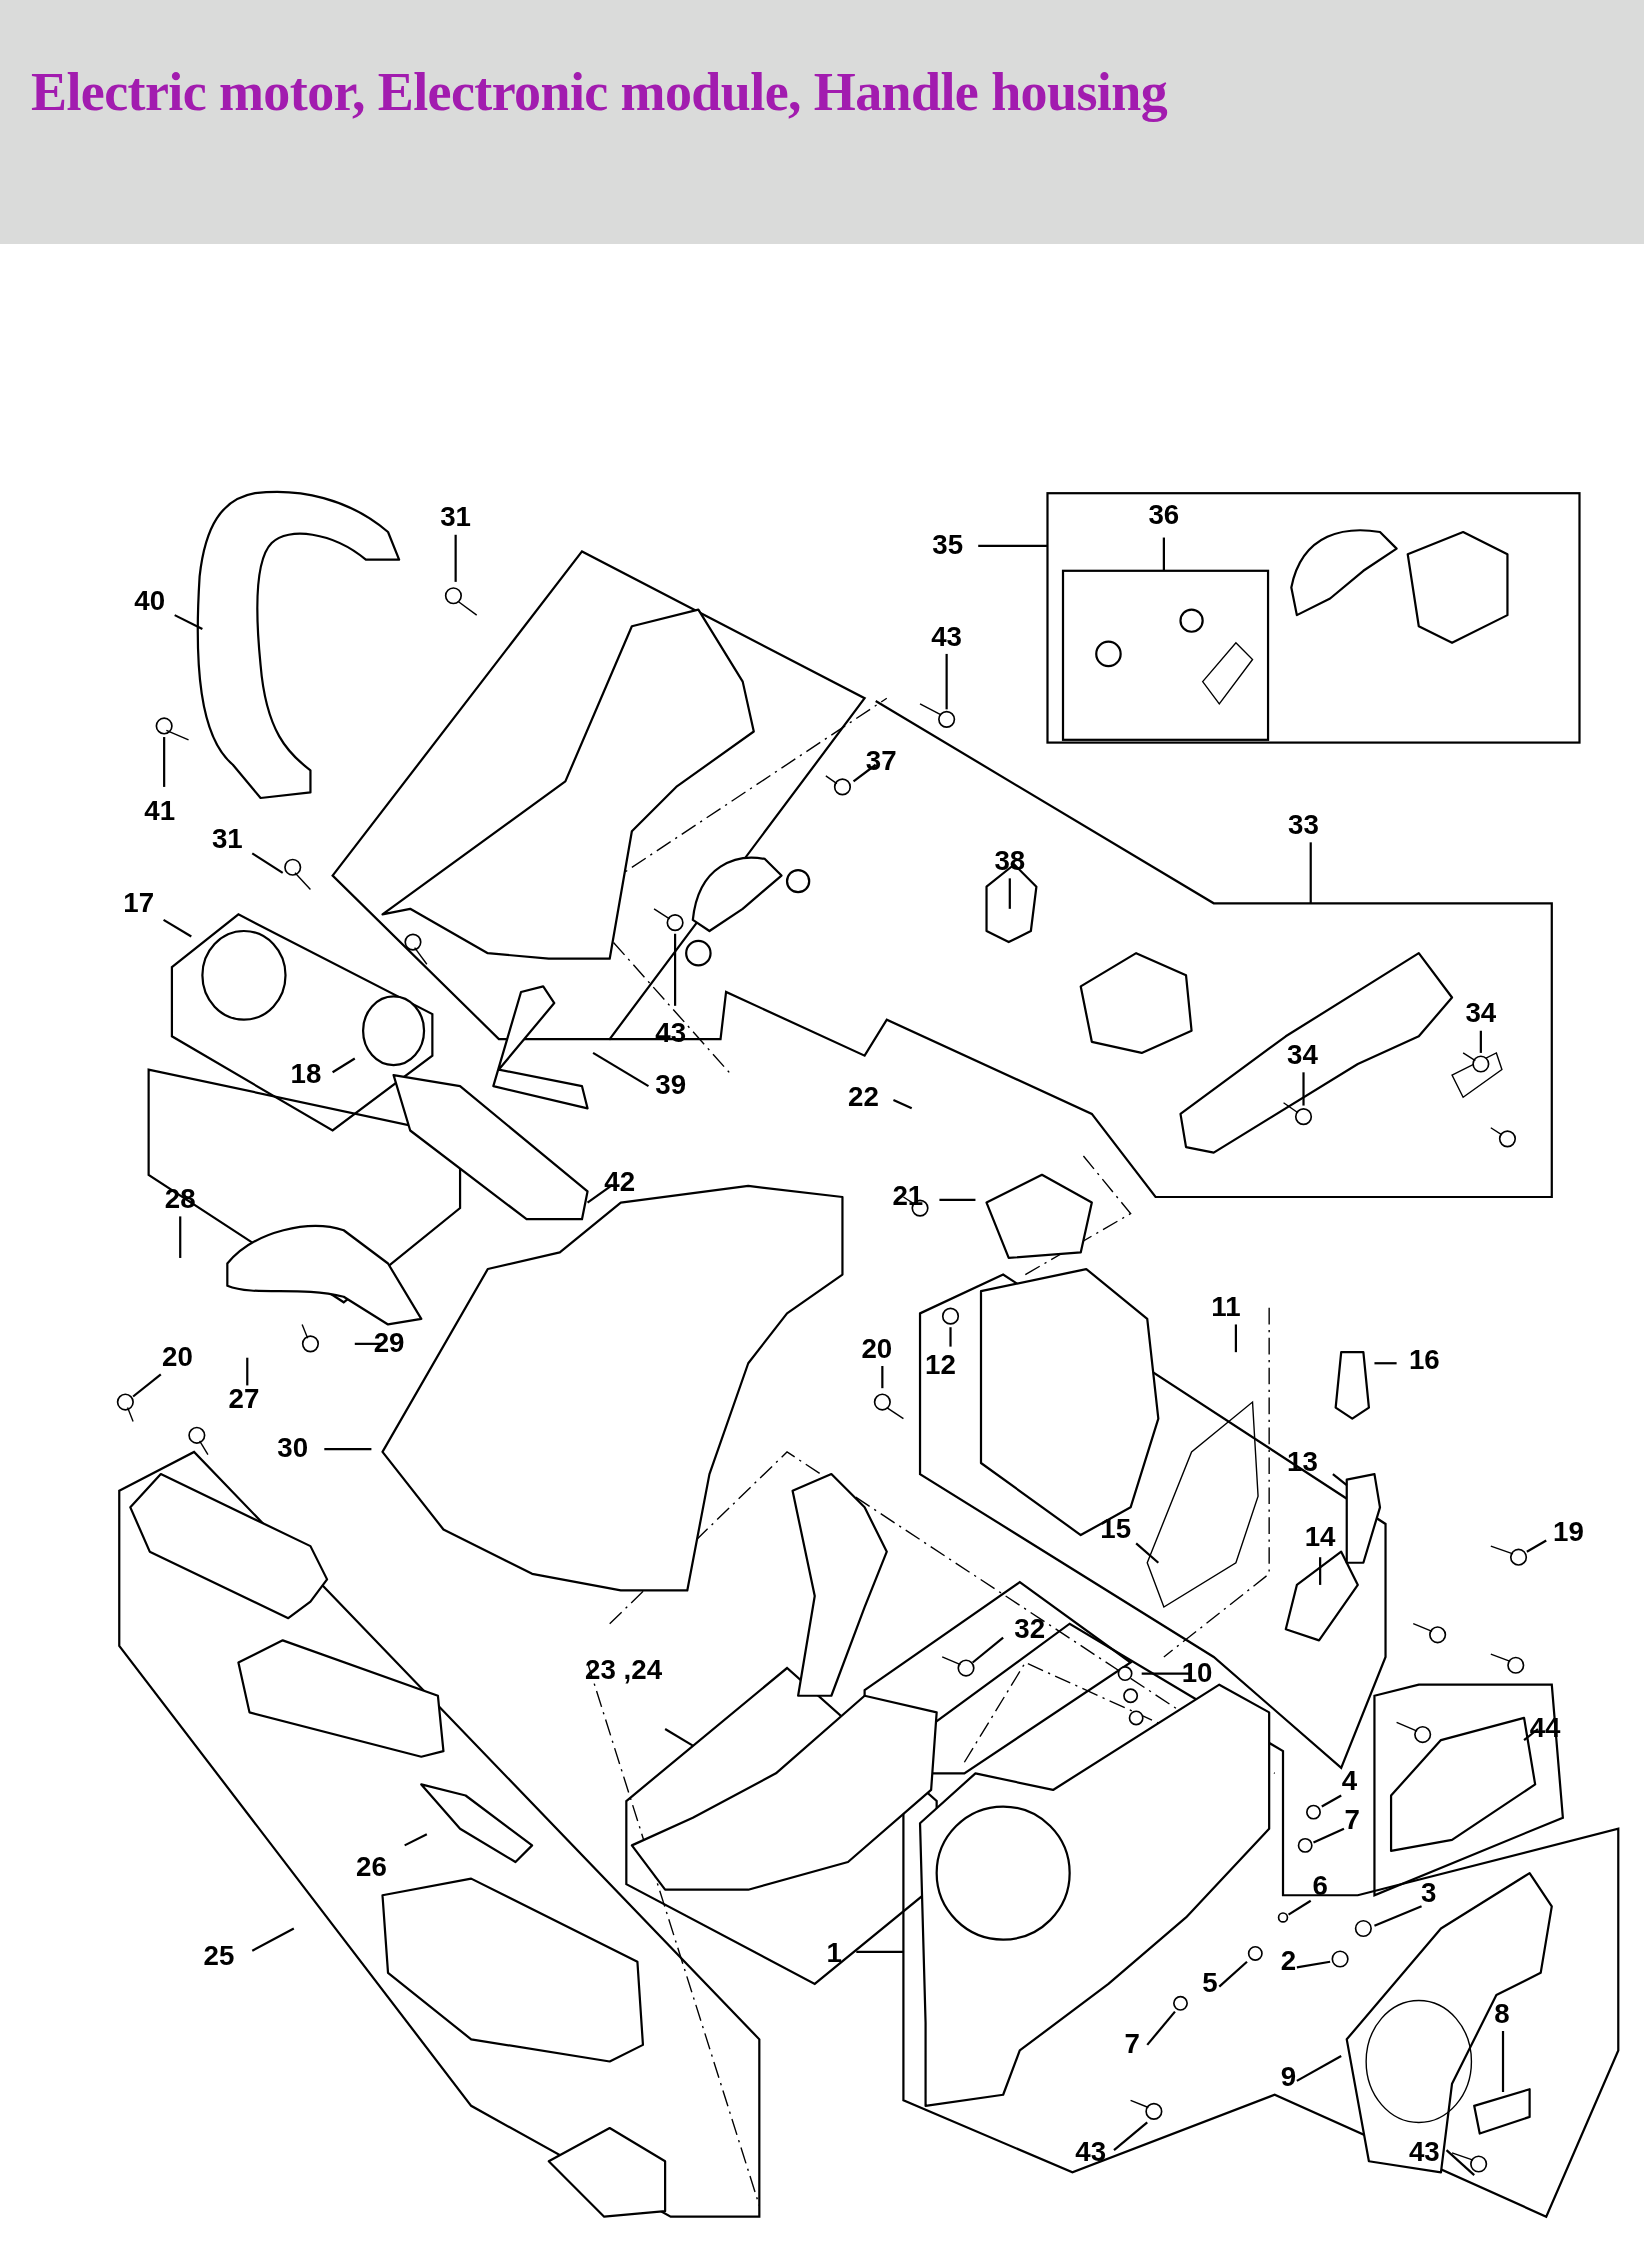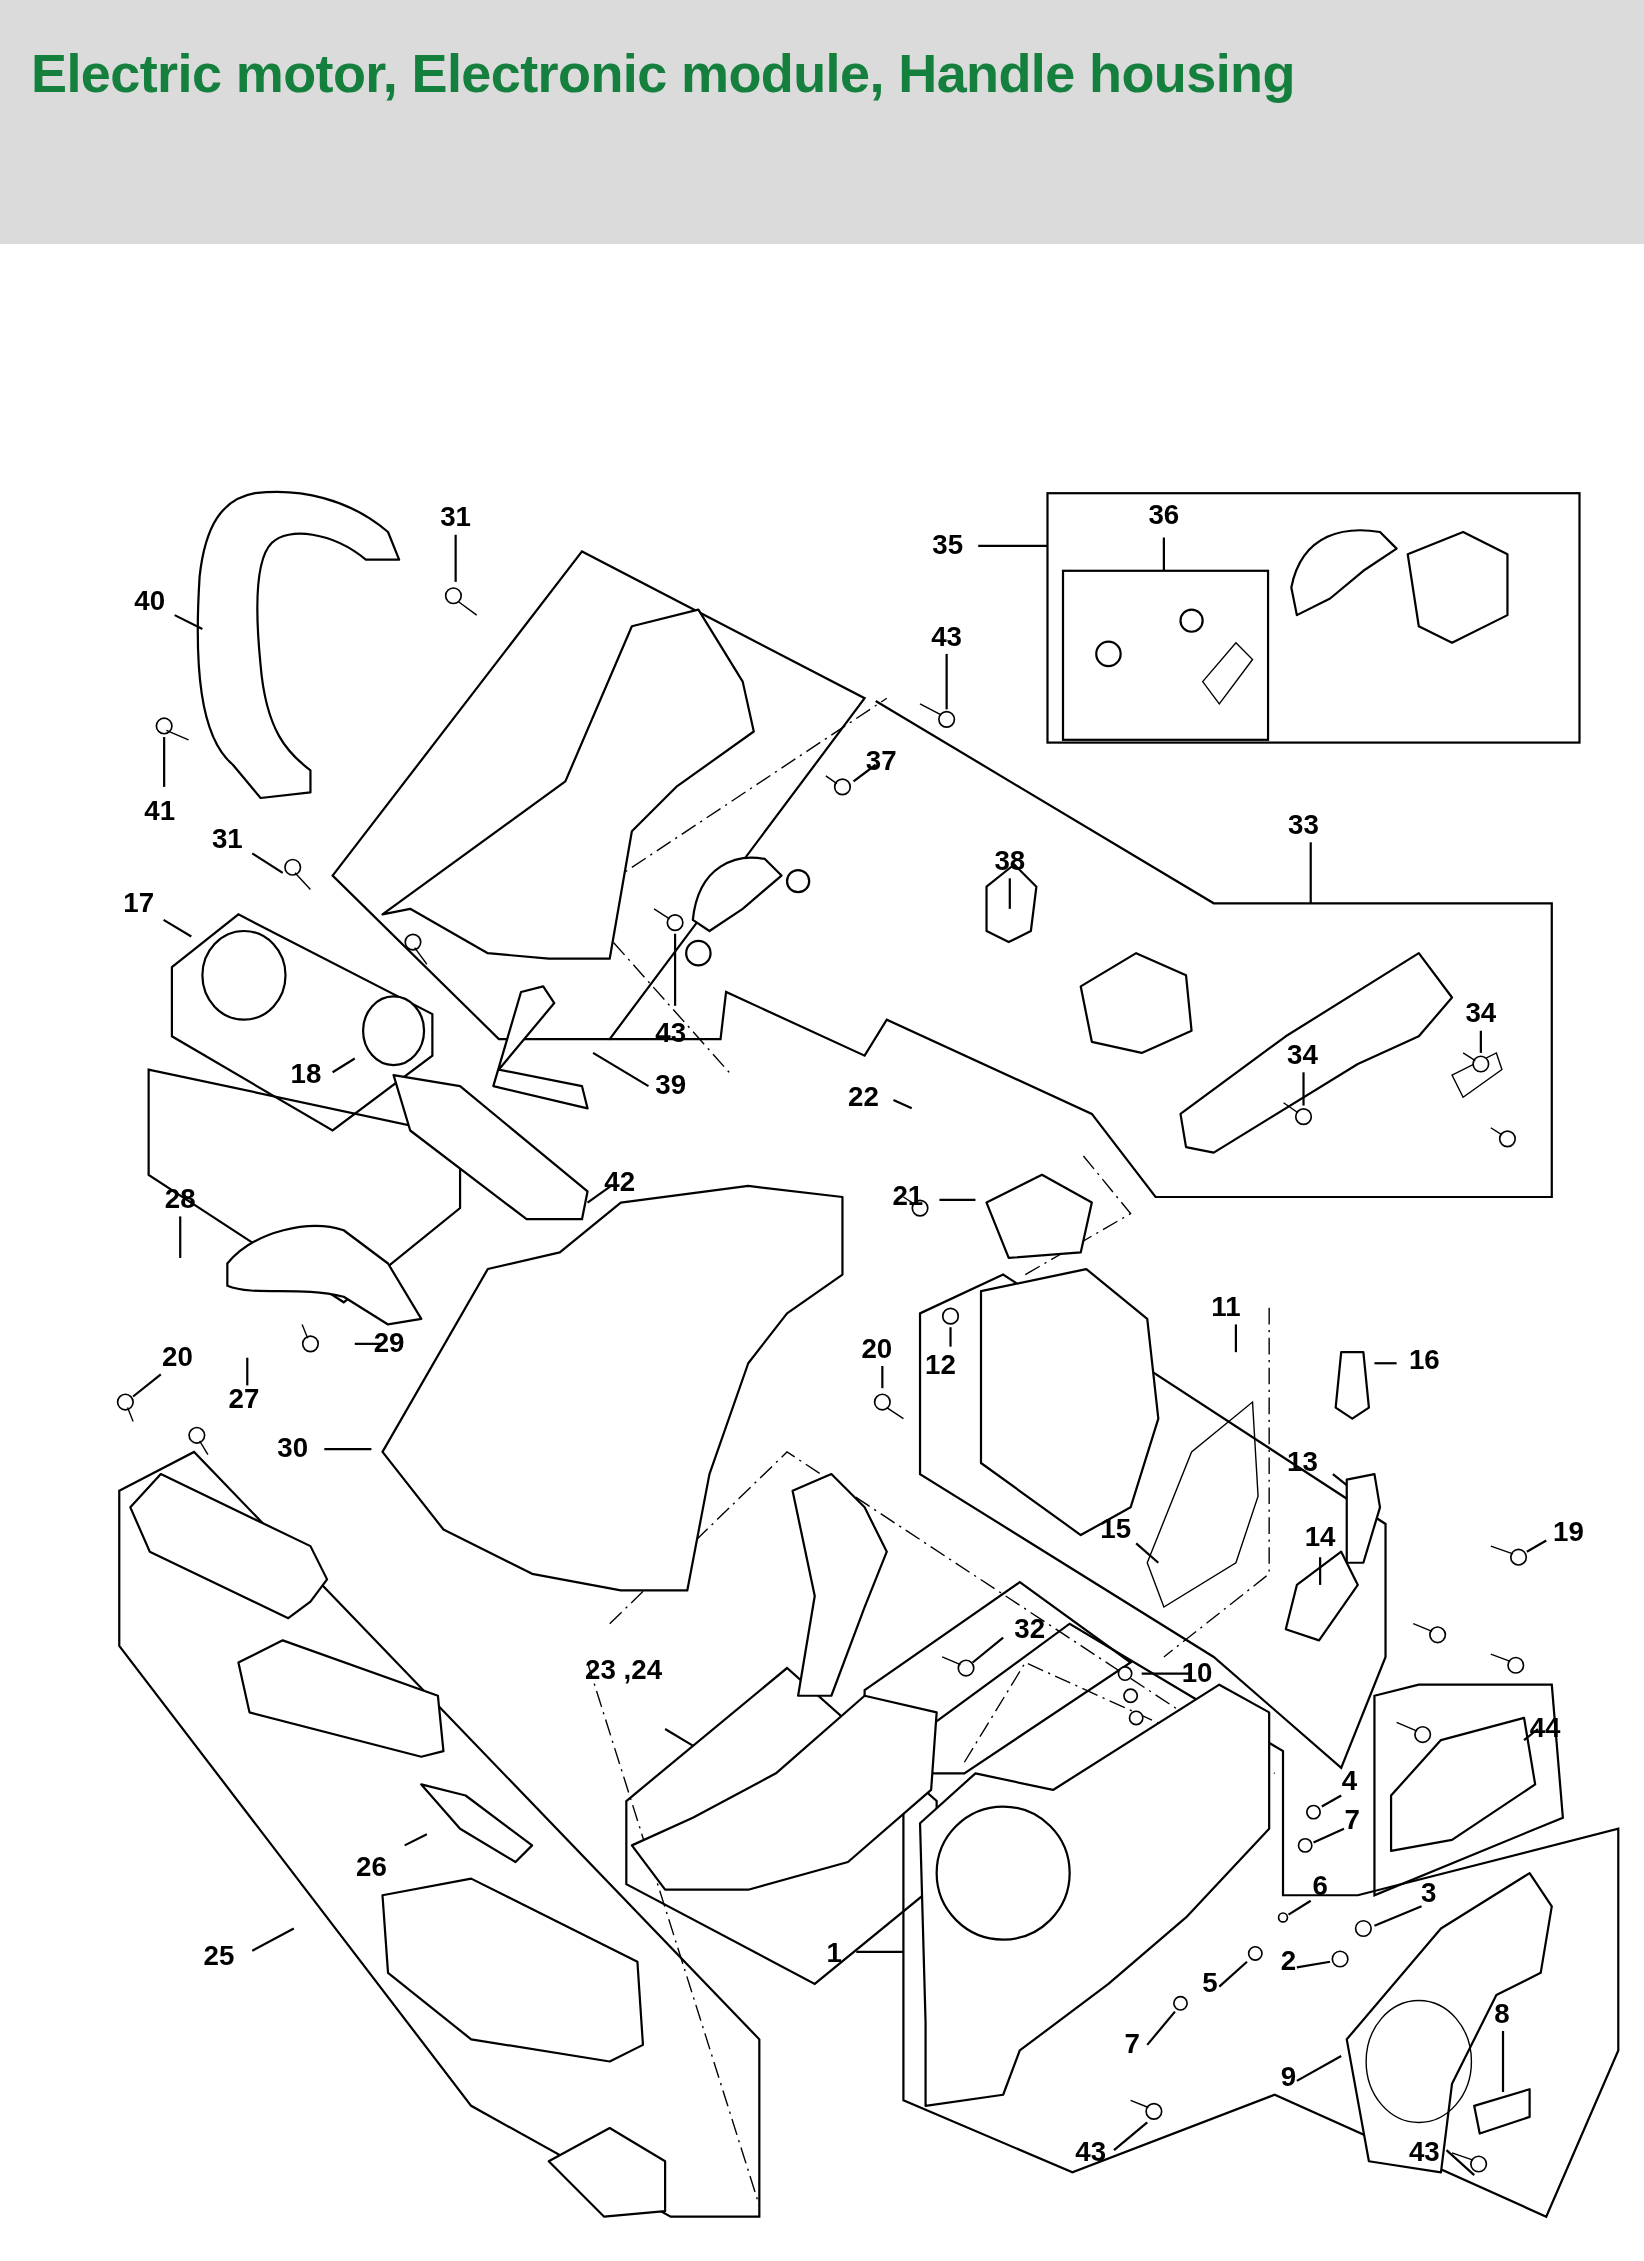"Electric motor, Electronic module," .title { color: #15803d -> #a21caf; font-family: Liberation Sans, sans-serif -> Liberation Serif, serif; top: 42px -> 61px }
